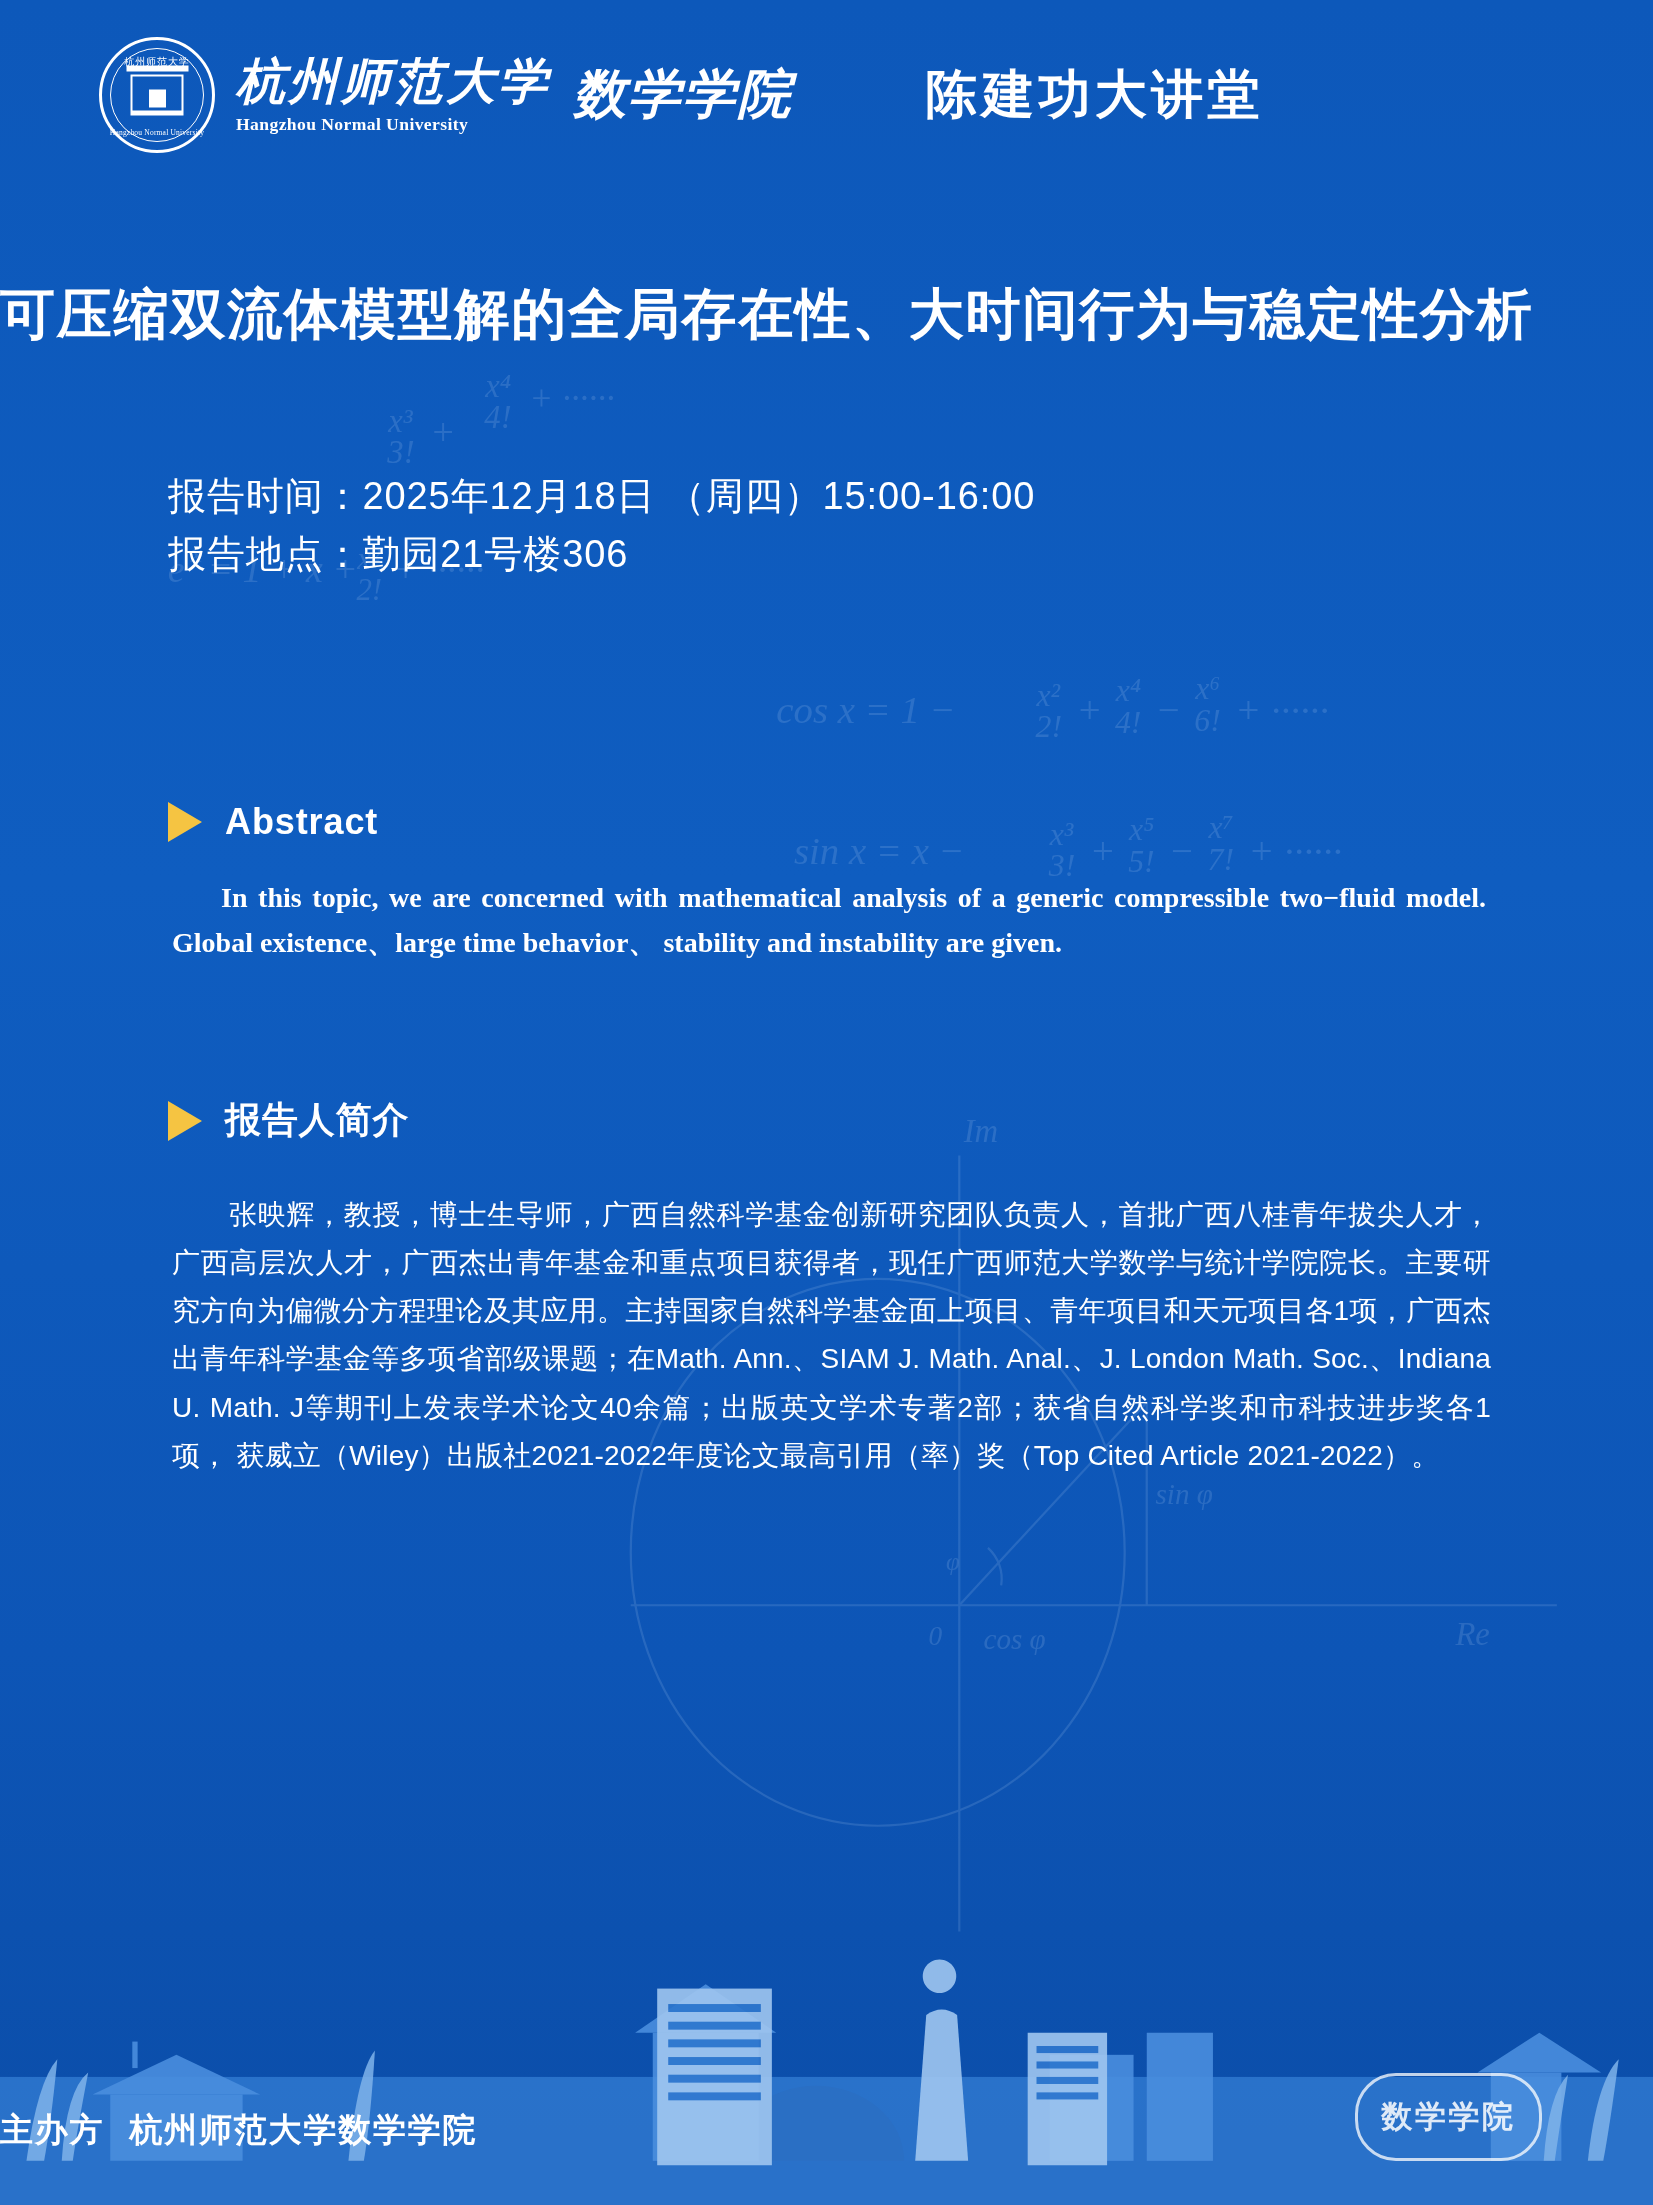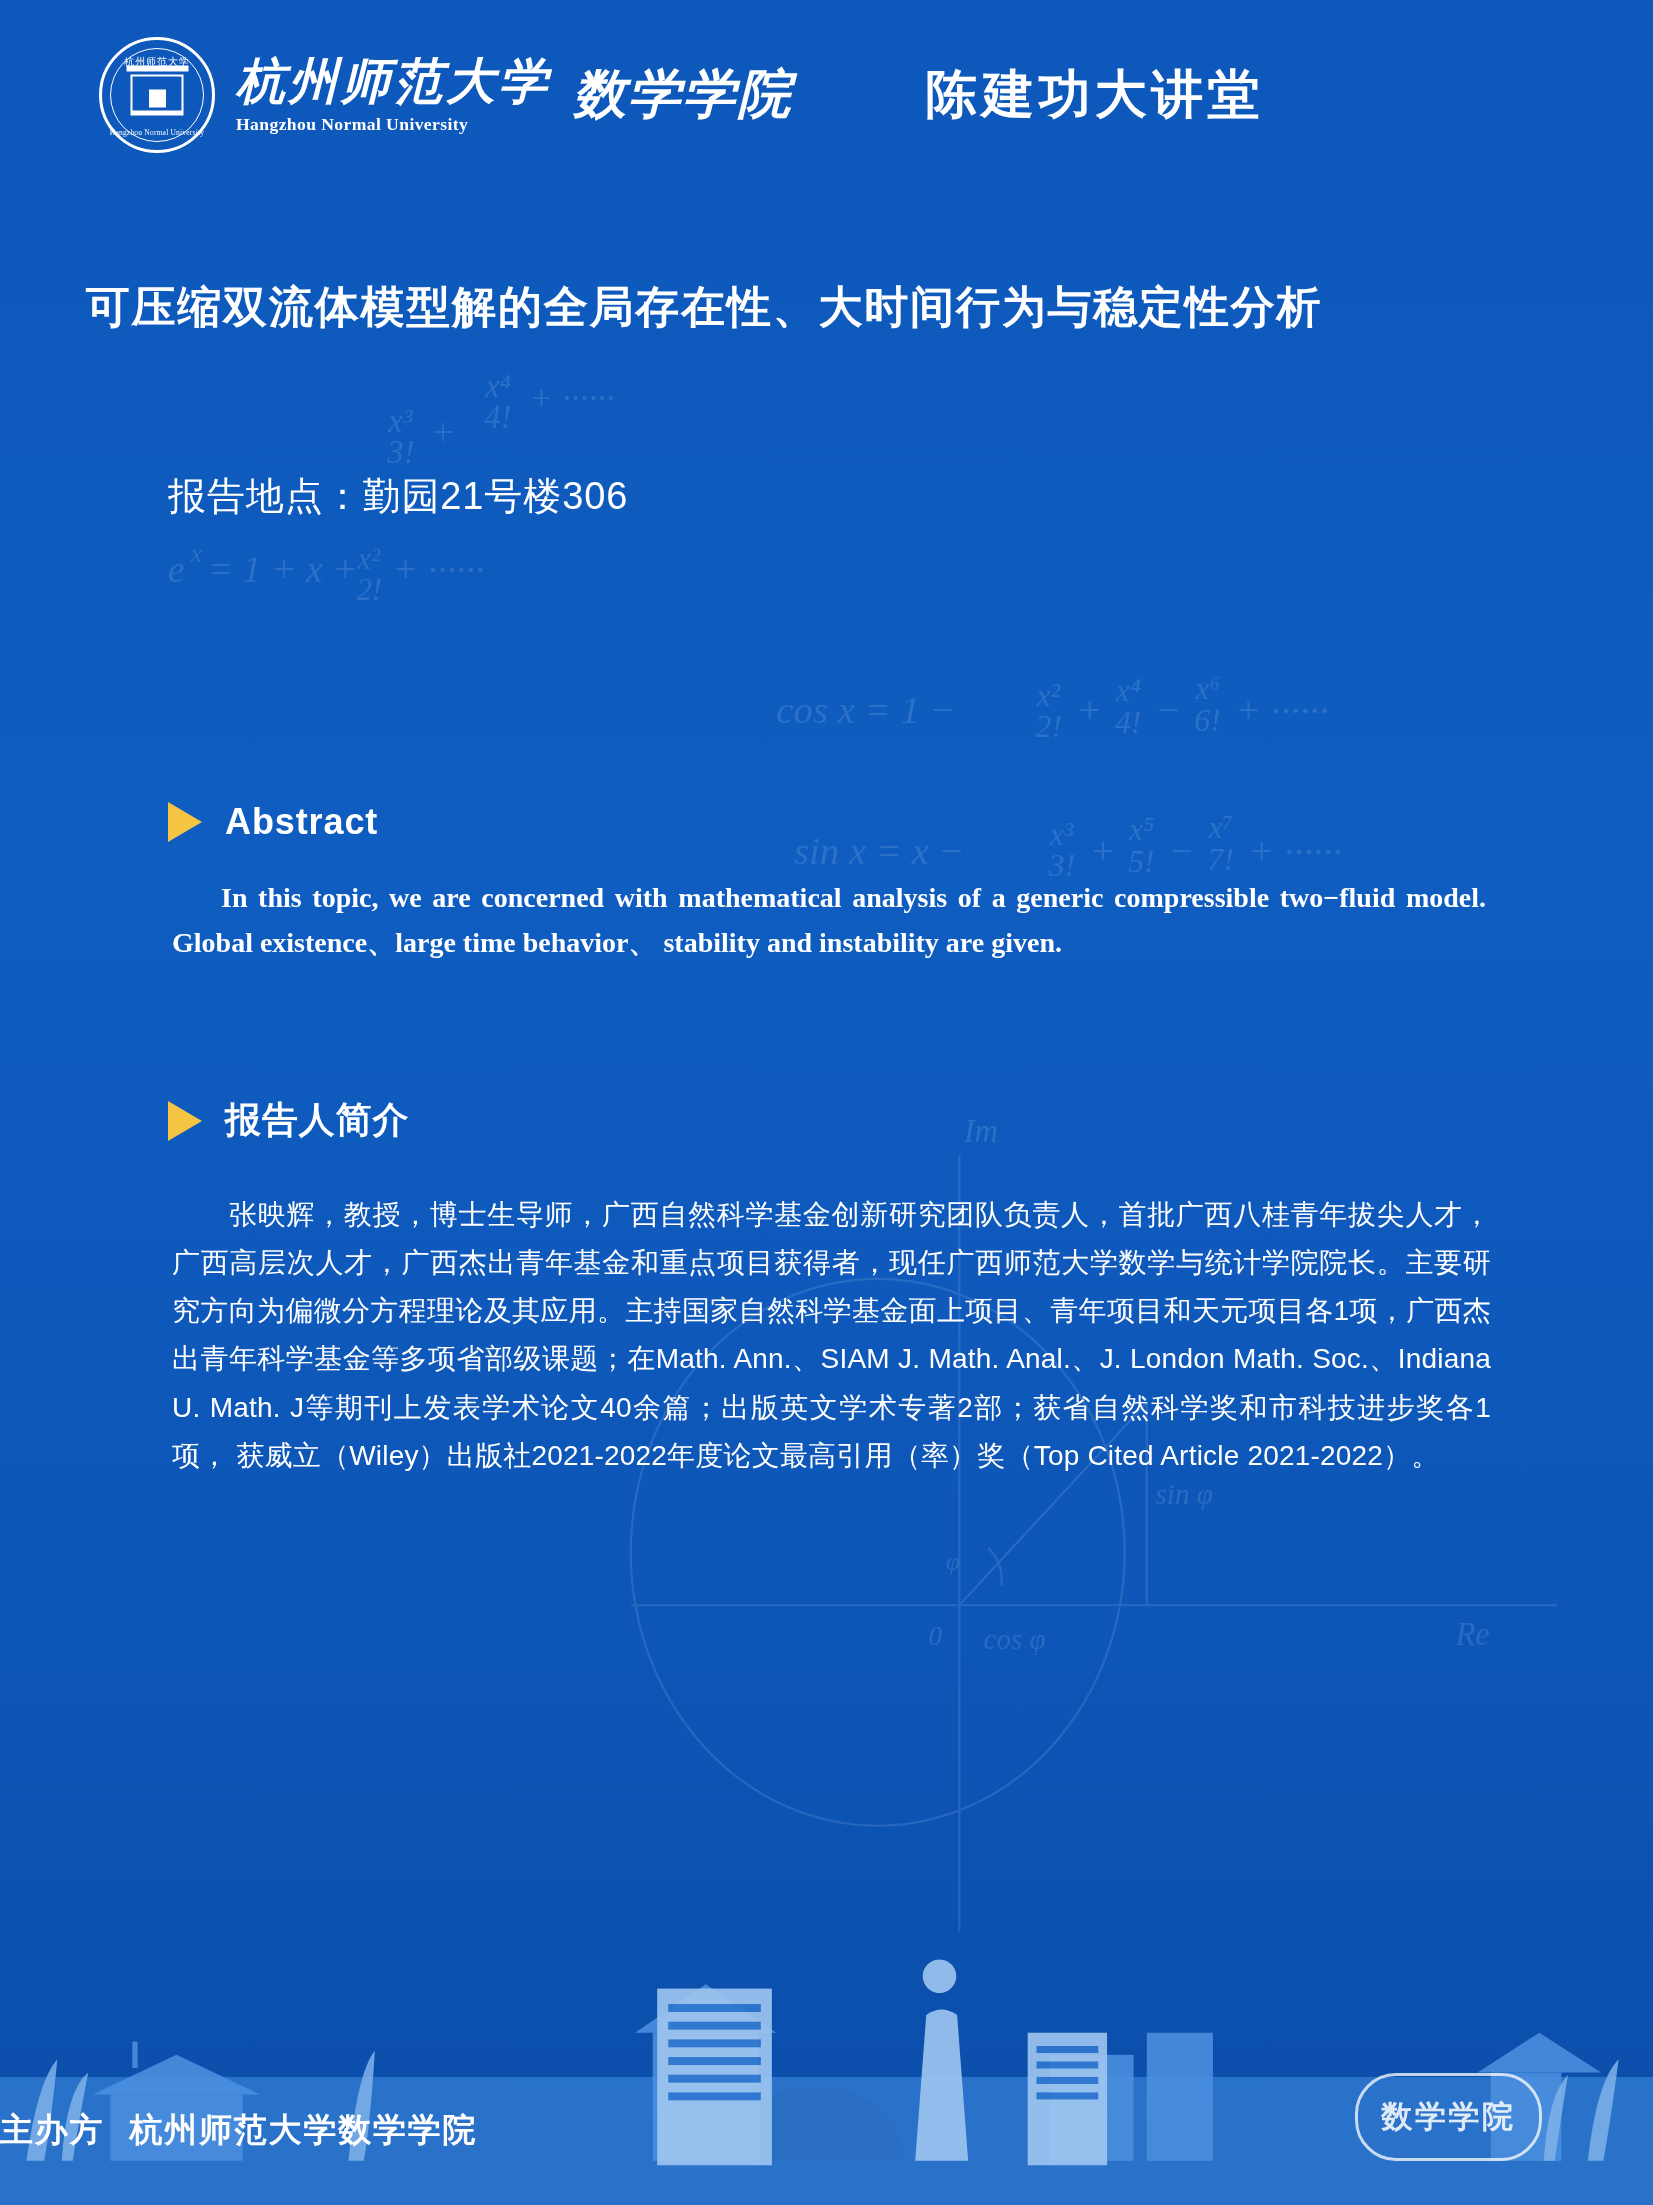"可压缩双流体模型解的全局存在性、大时间行为与稳定性分析" .talk-title { font-size: 44px -> 55px }
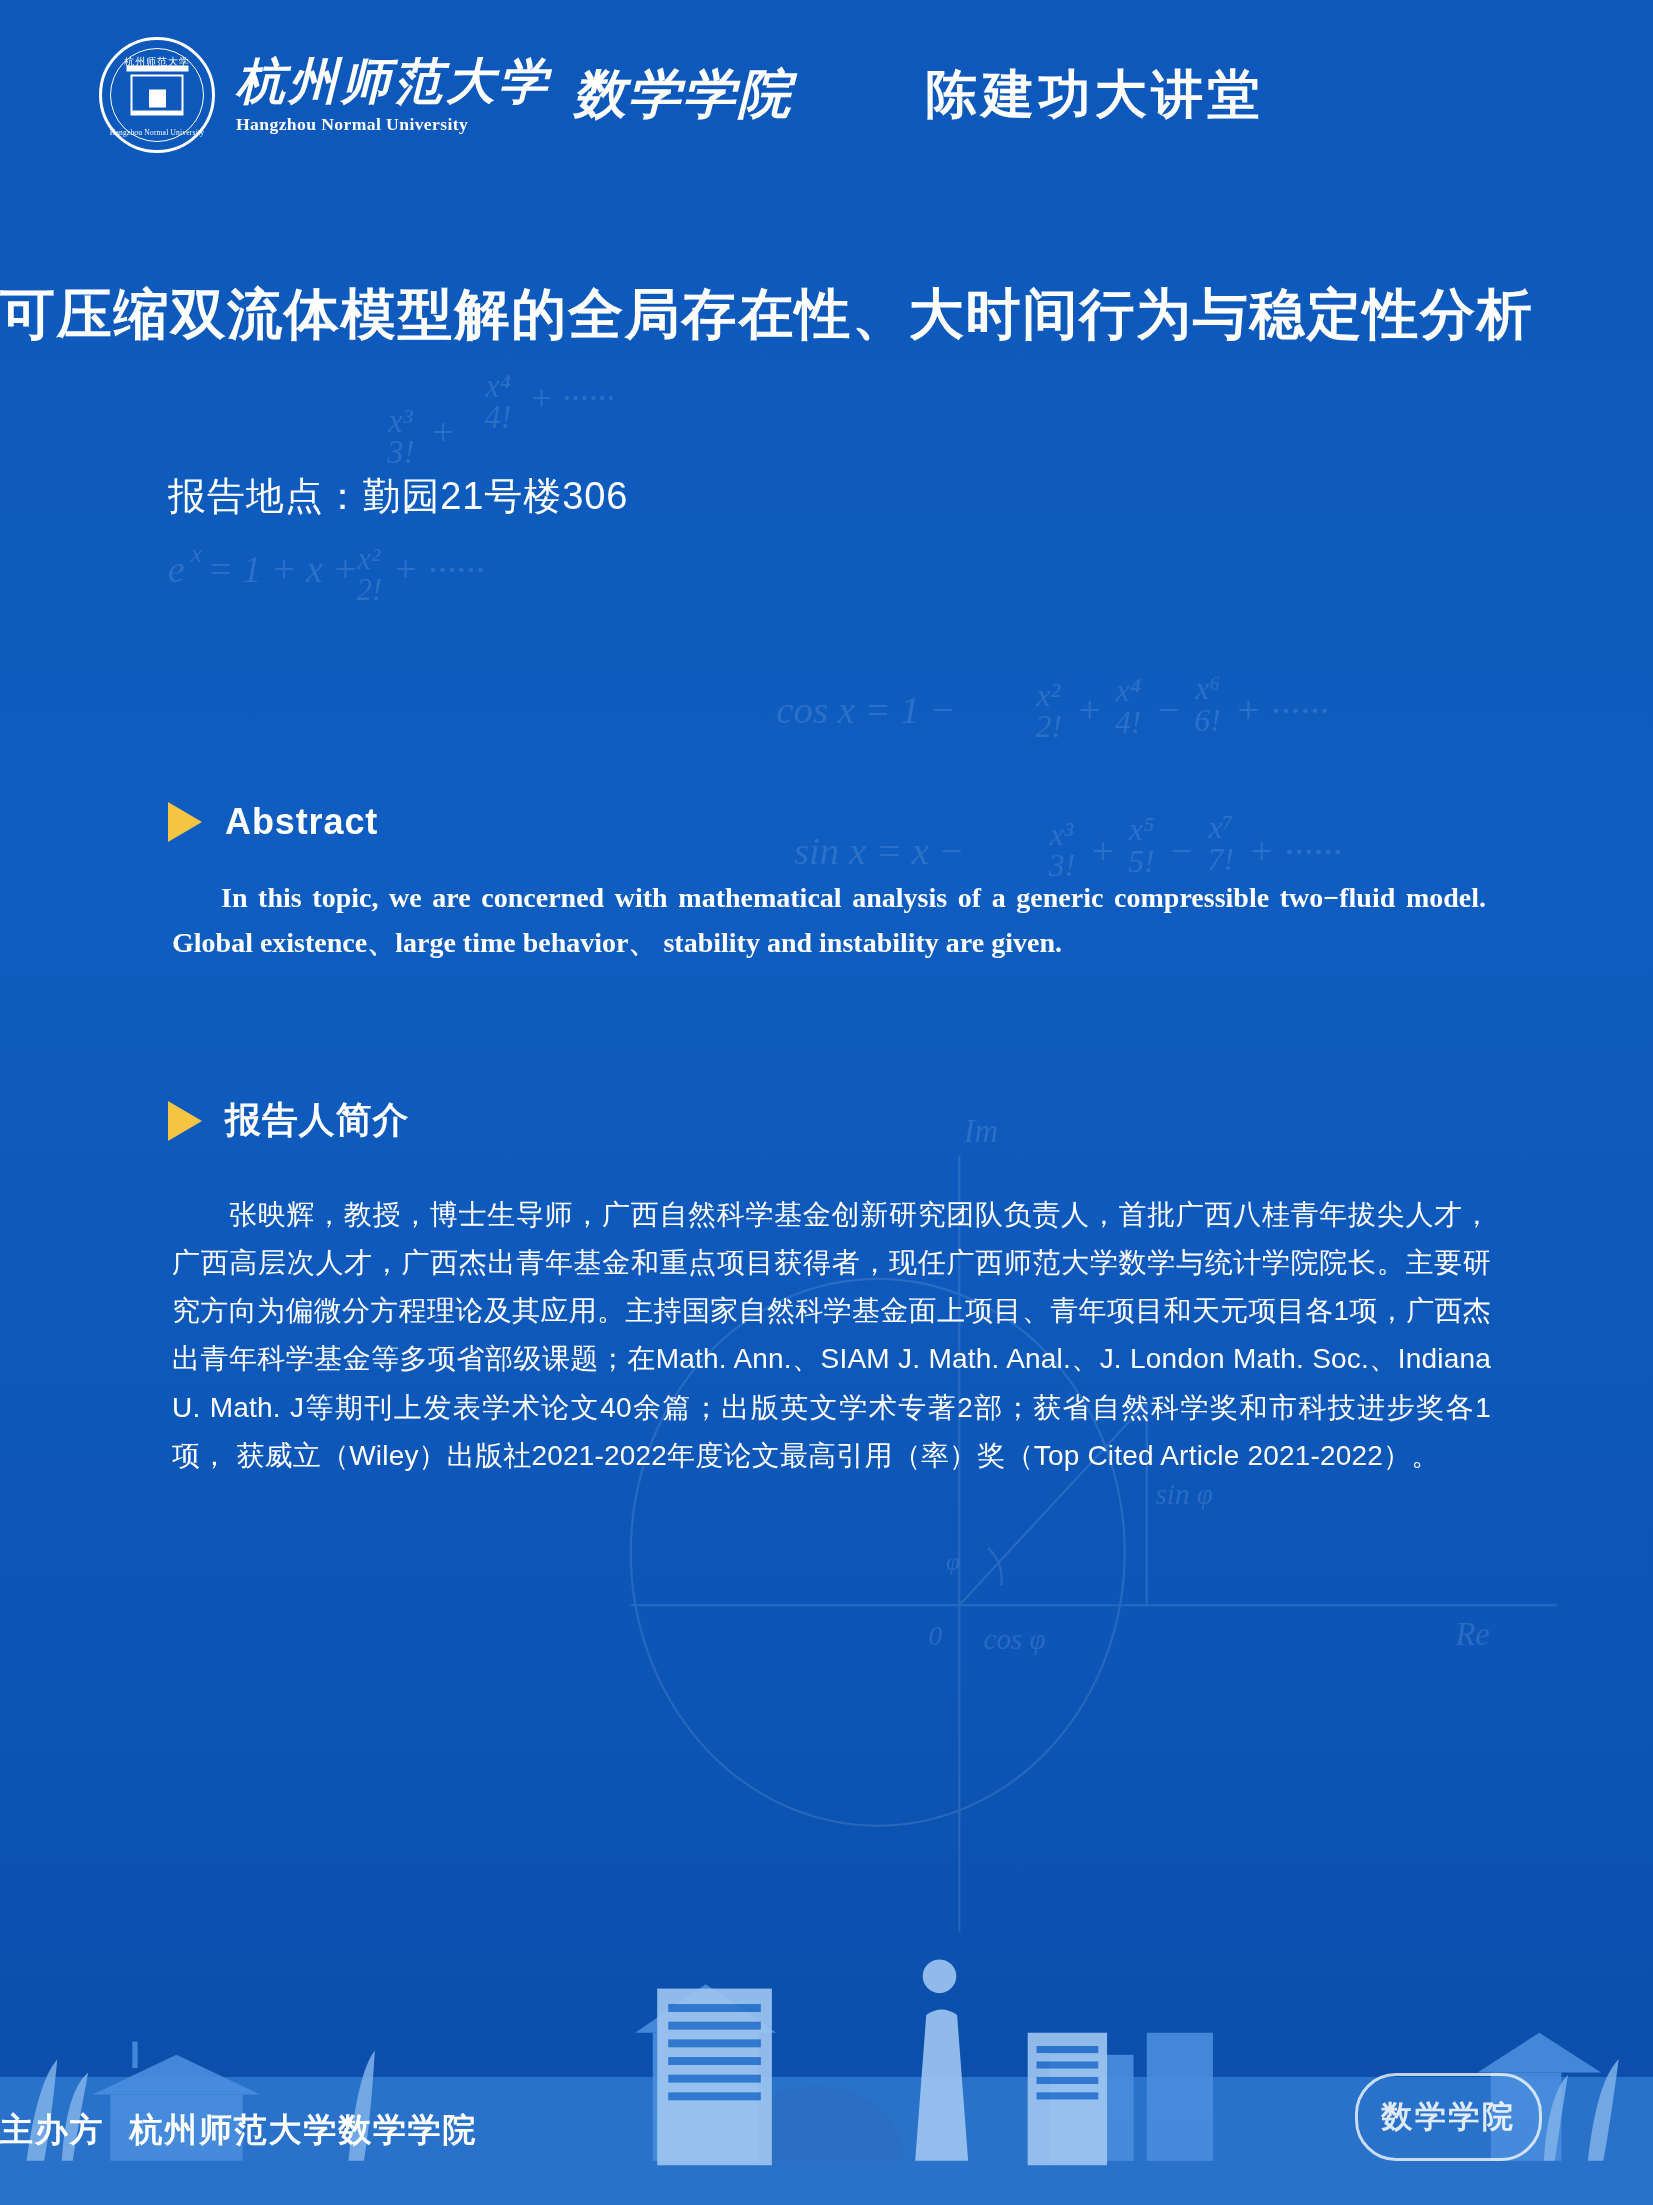"报告时间：2025年12月18日 （周四）15:00-16:00" div.info-line { html: none -> <div>报告时间：2025年12月18日 （周四）15:00-16:00</div> }
